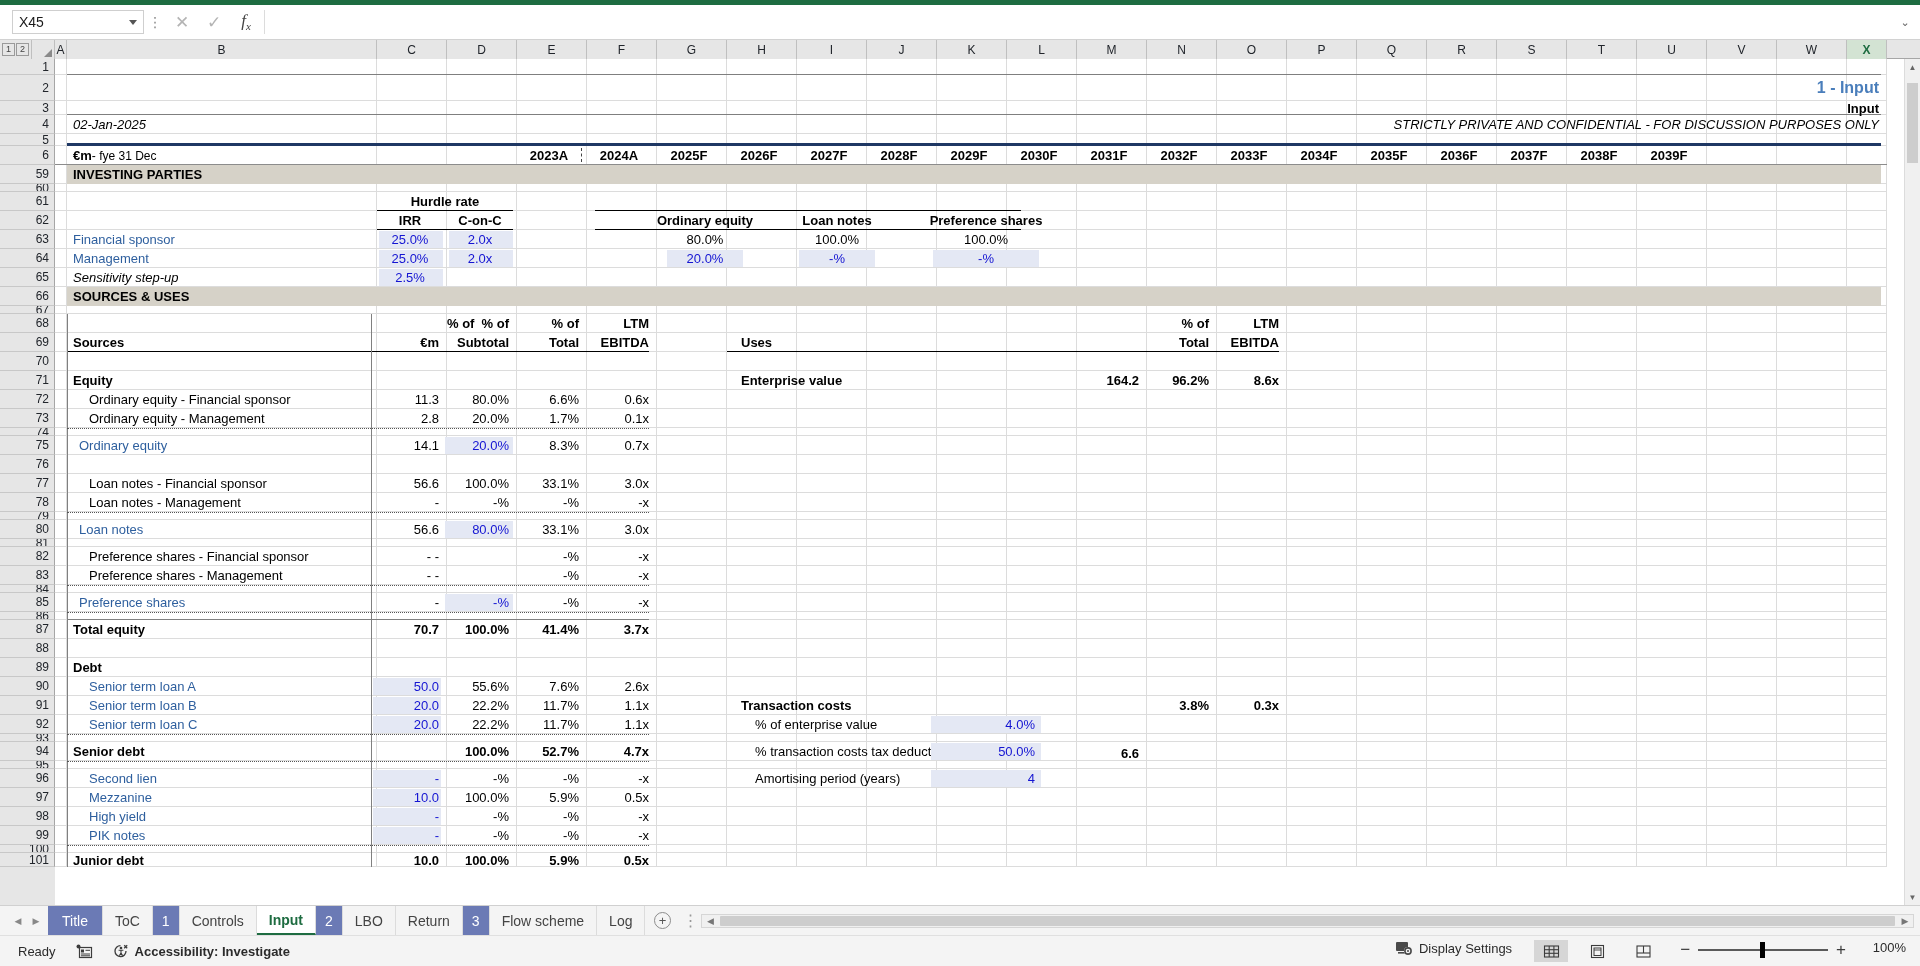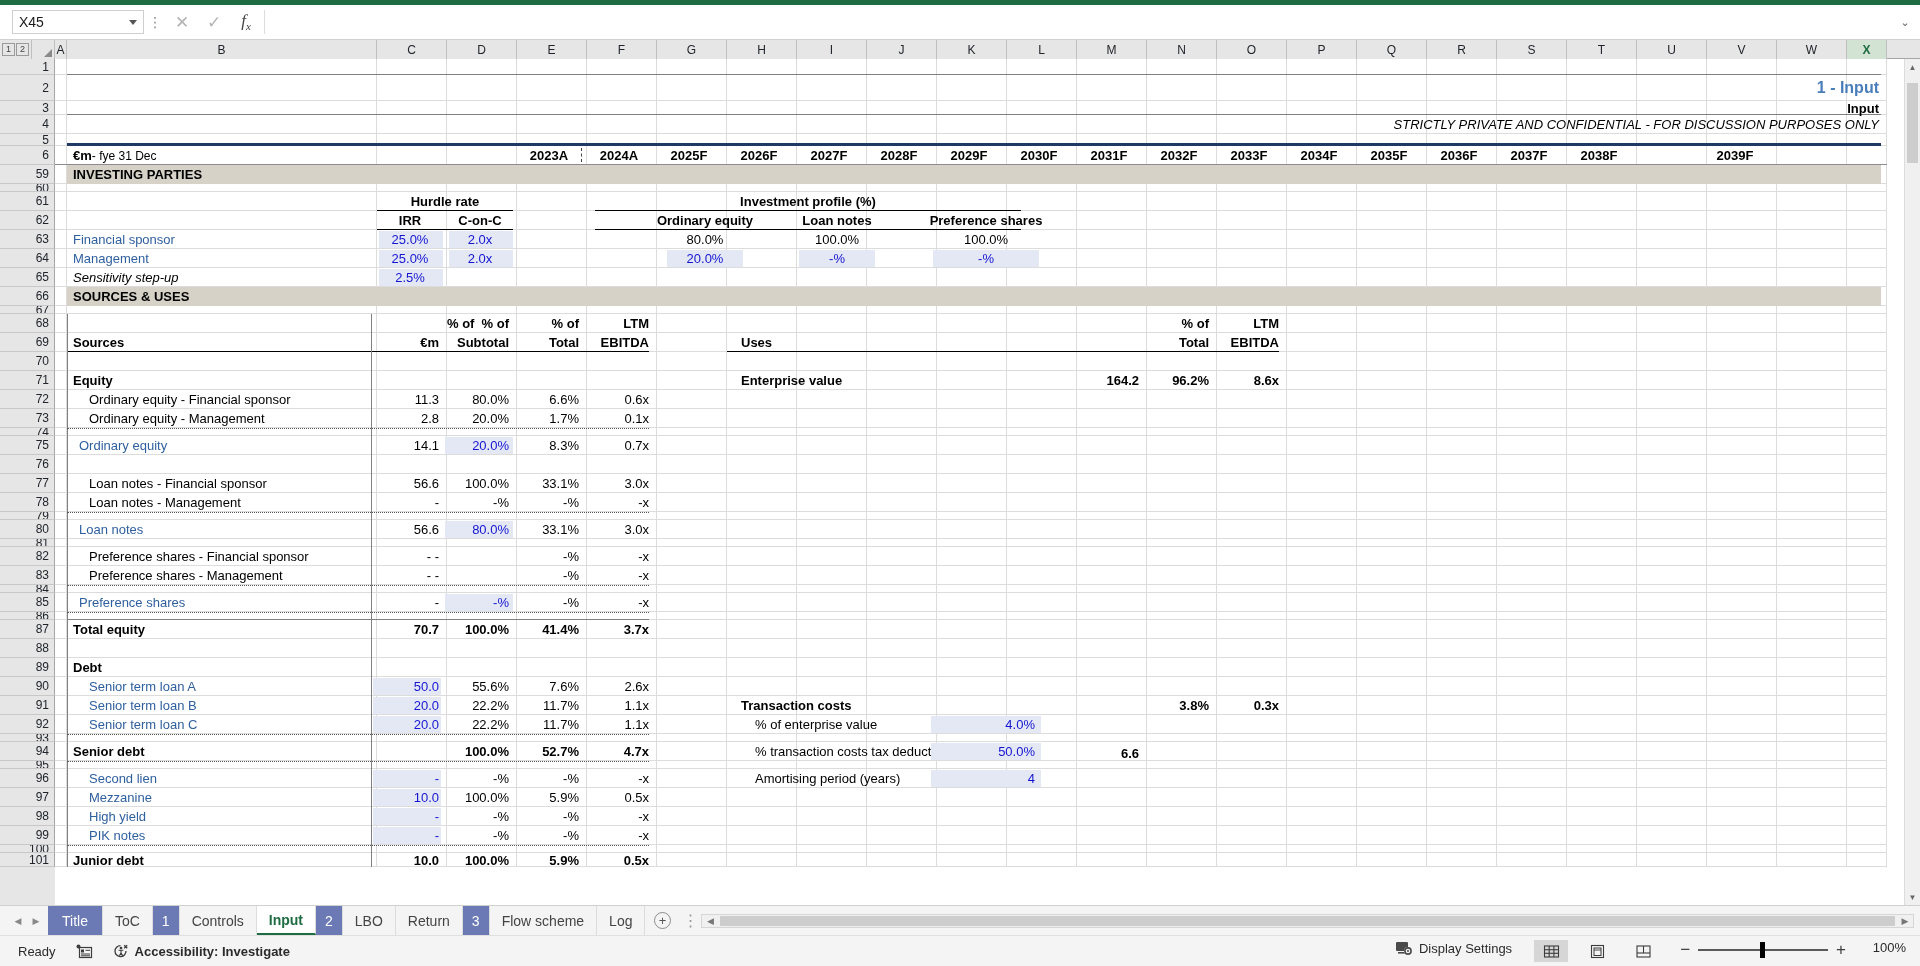"02-Jan-2025" div.cell { html: none -> <div>02-Jan-2025</div> }
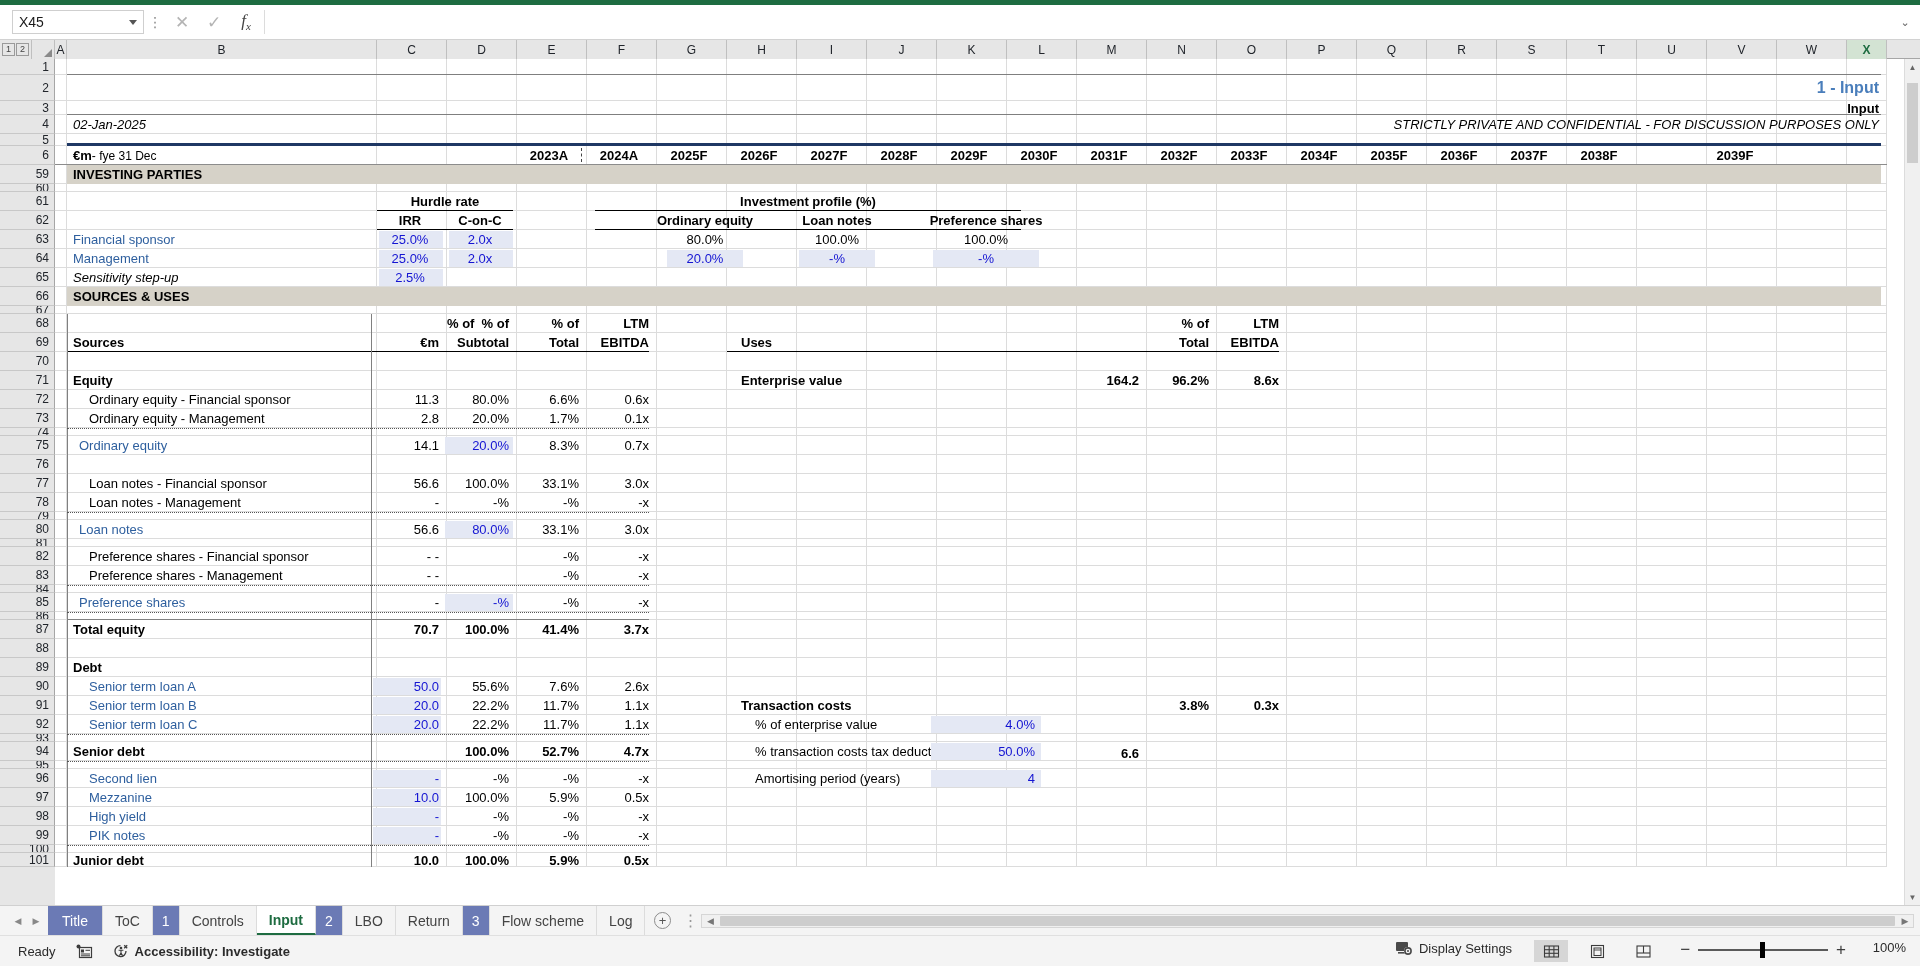"2039F" div.cell { left: 1648px -> 1582px }
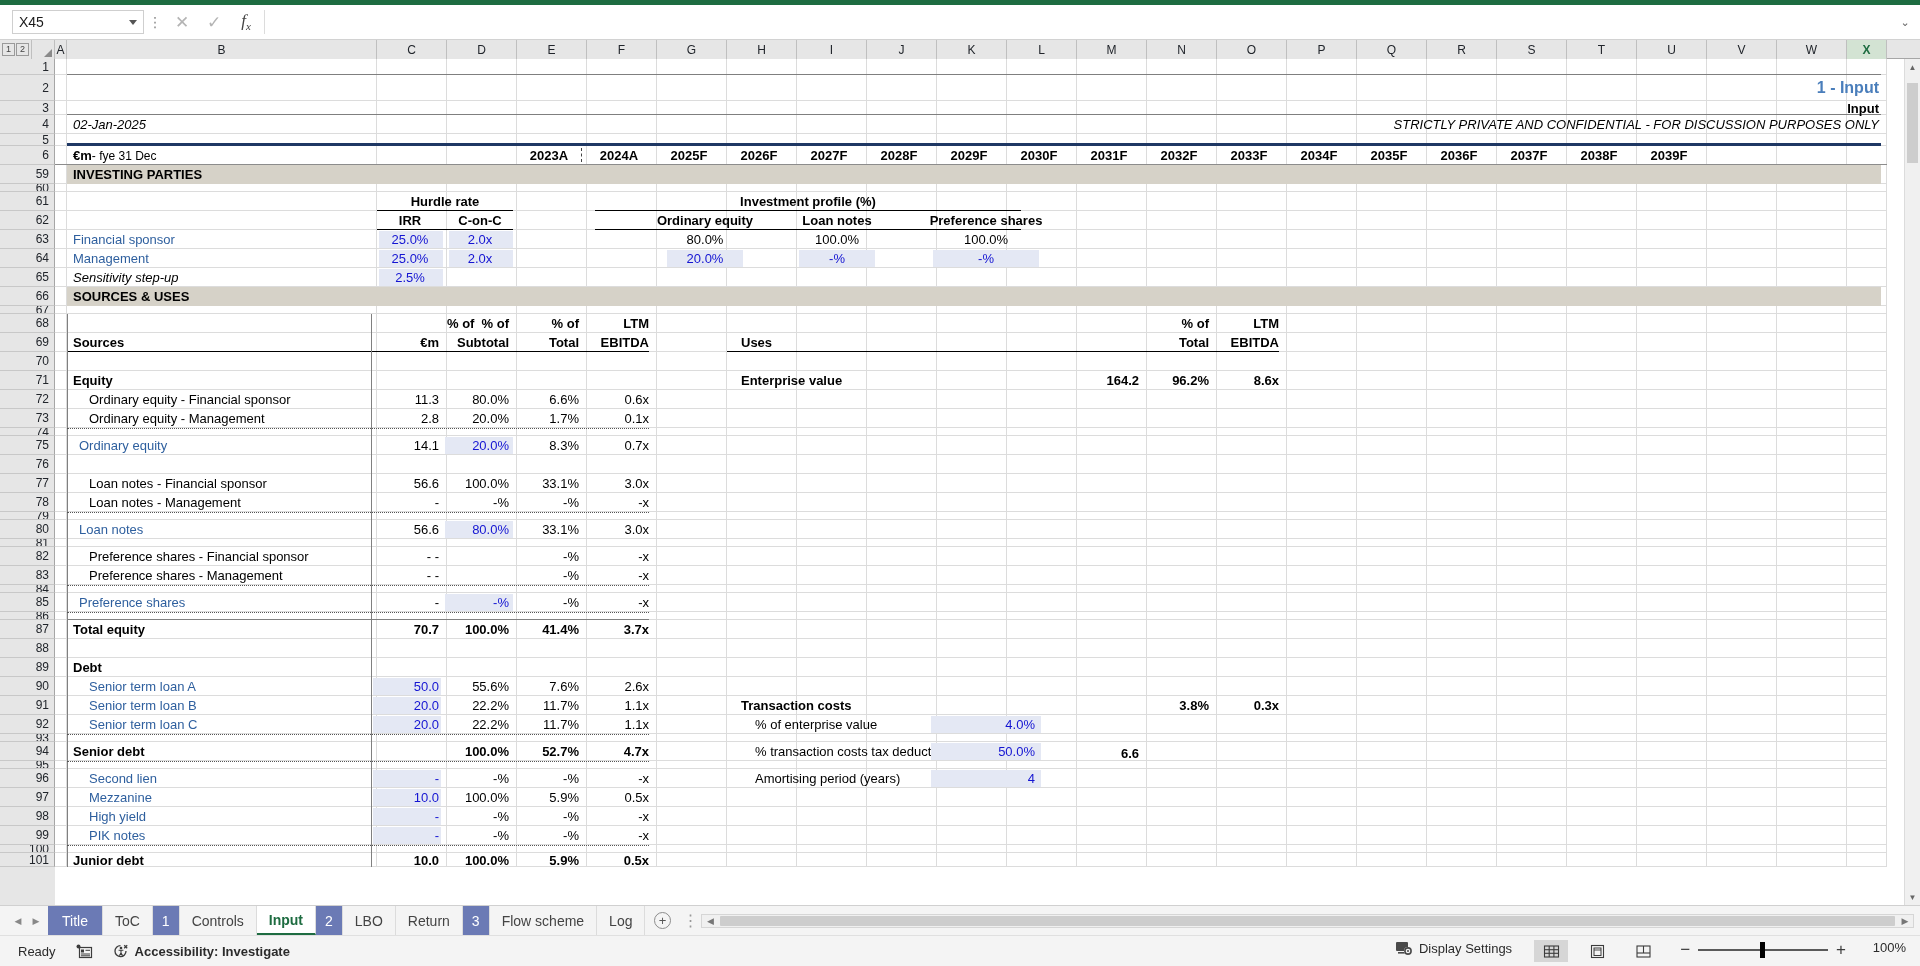"Investment profile (%)" div.cell { html: <div>Investment profile (%)</div> -> none }
